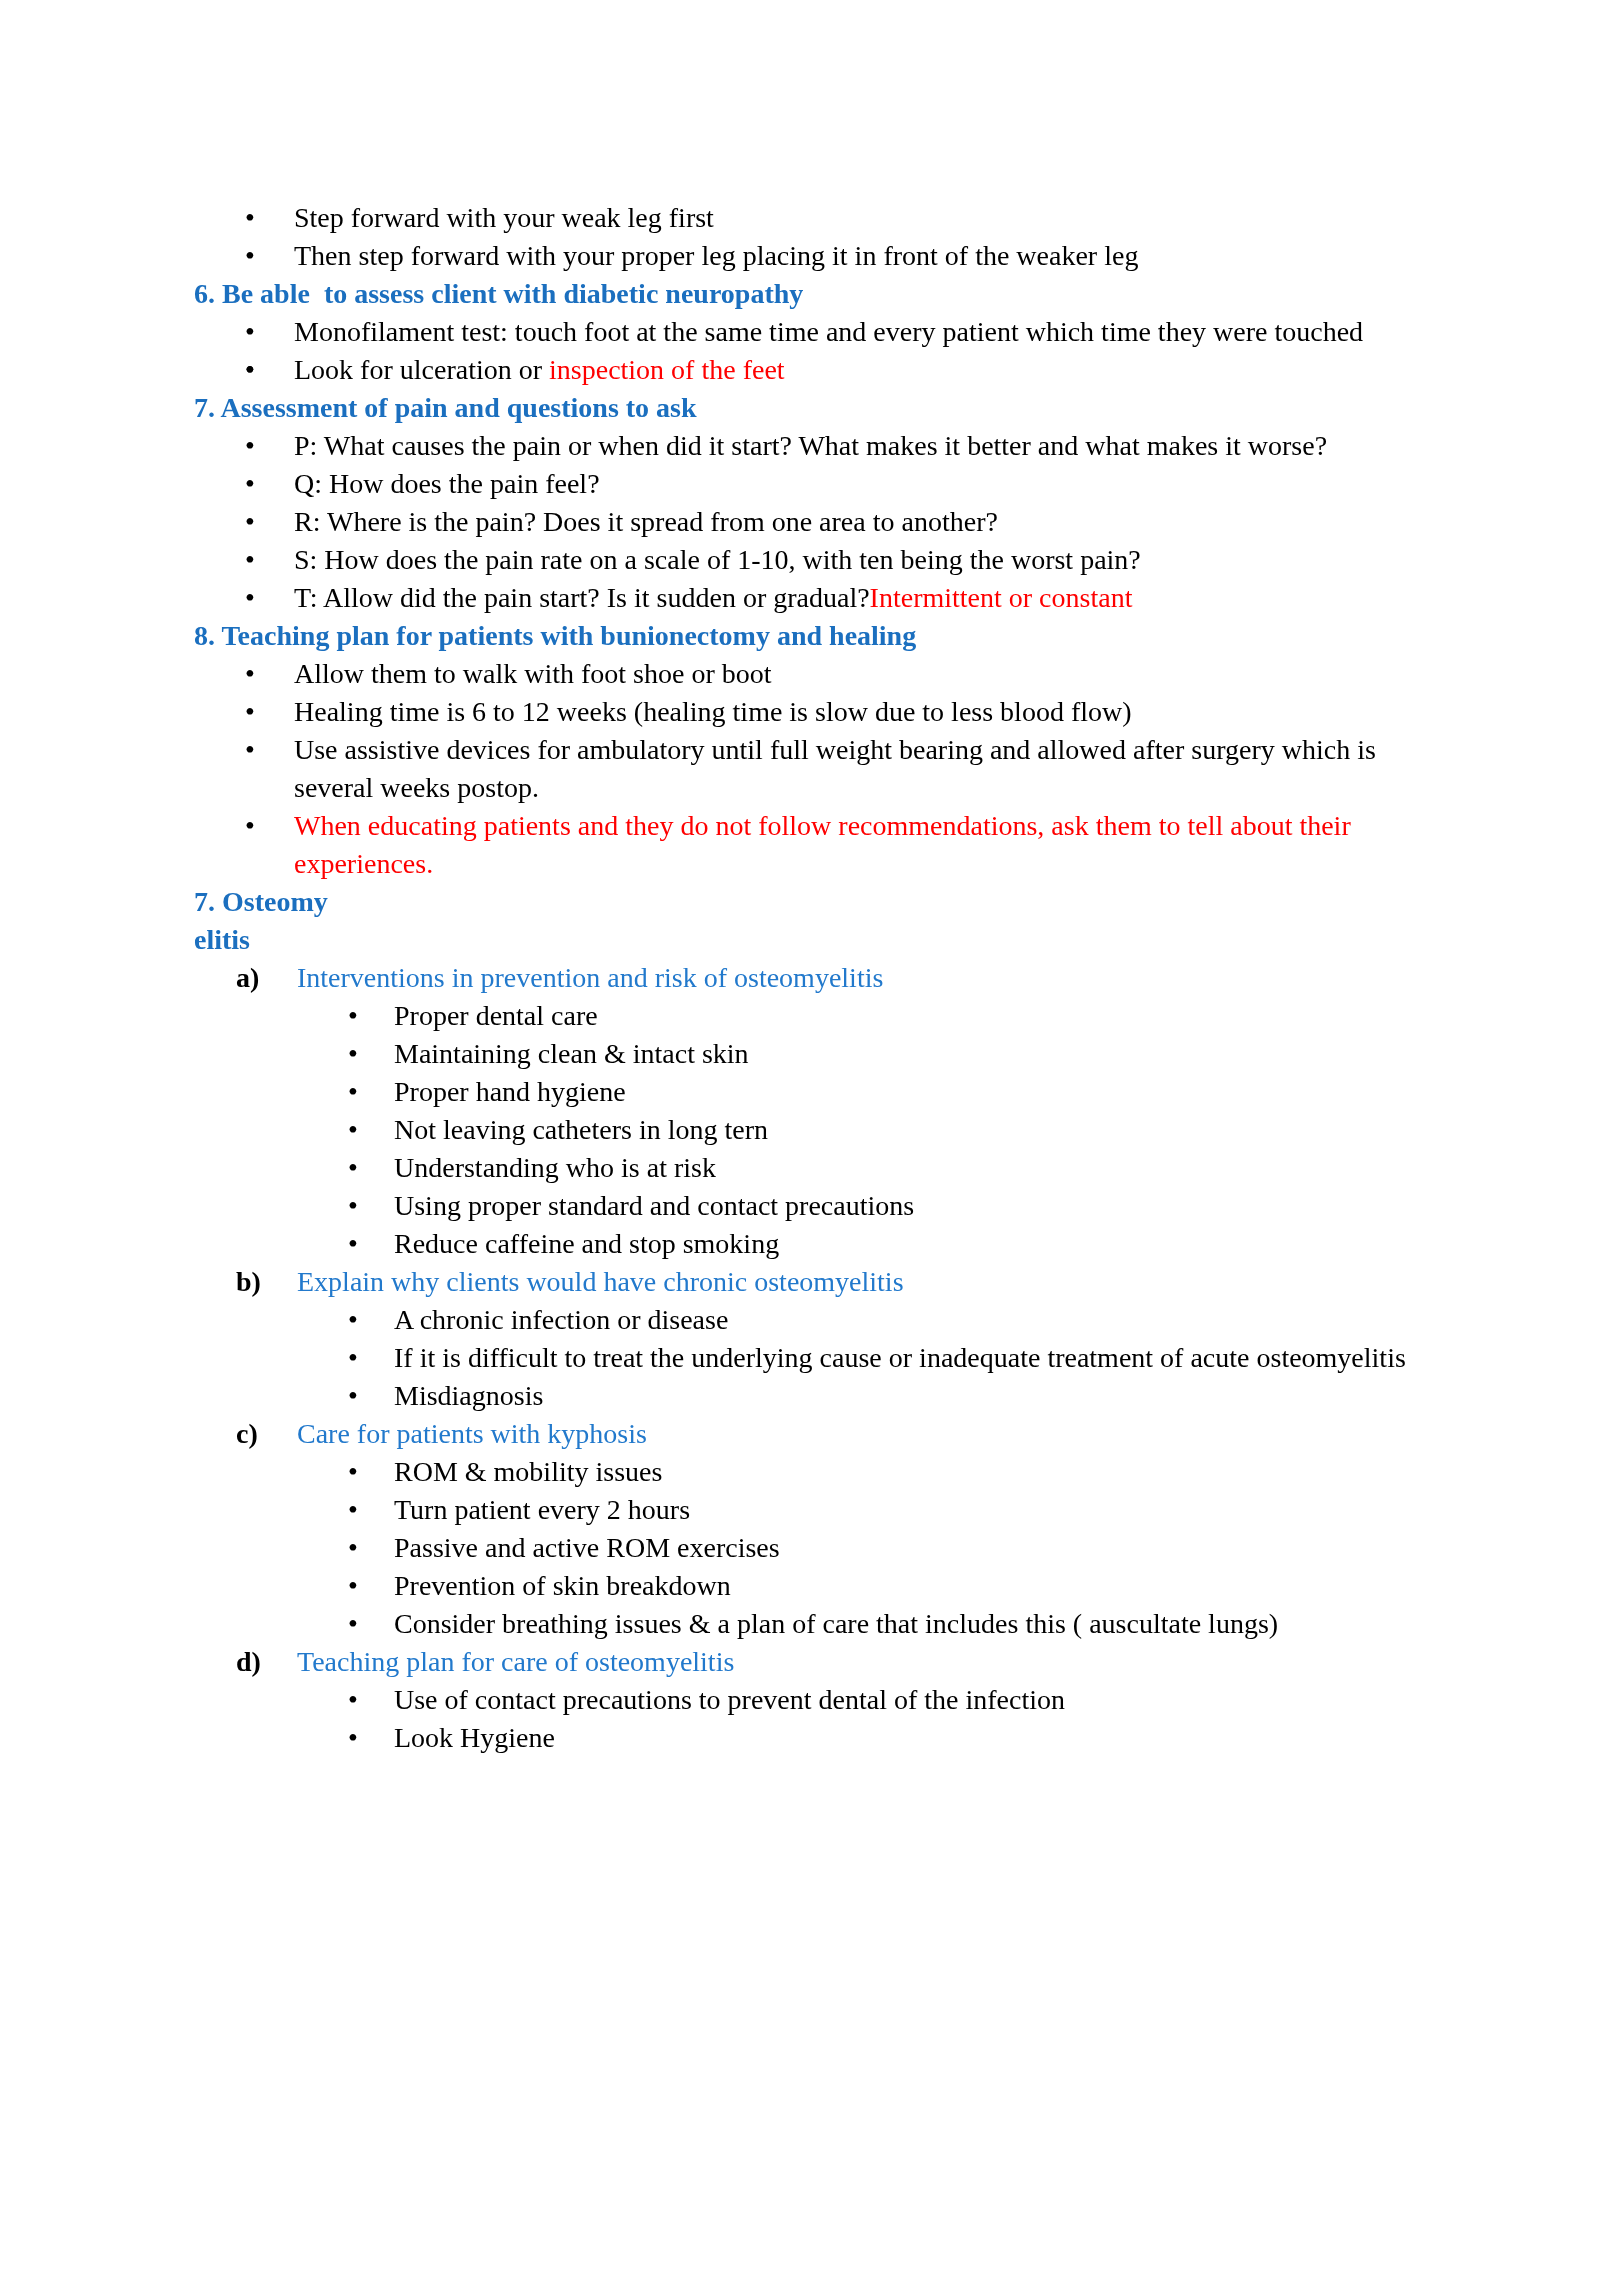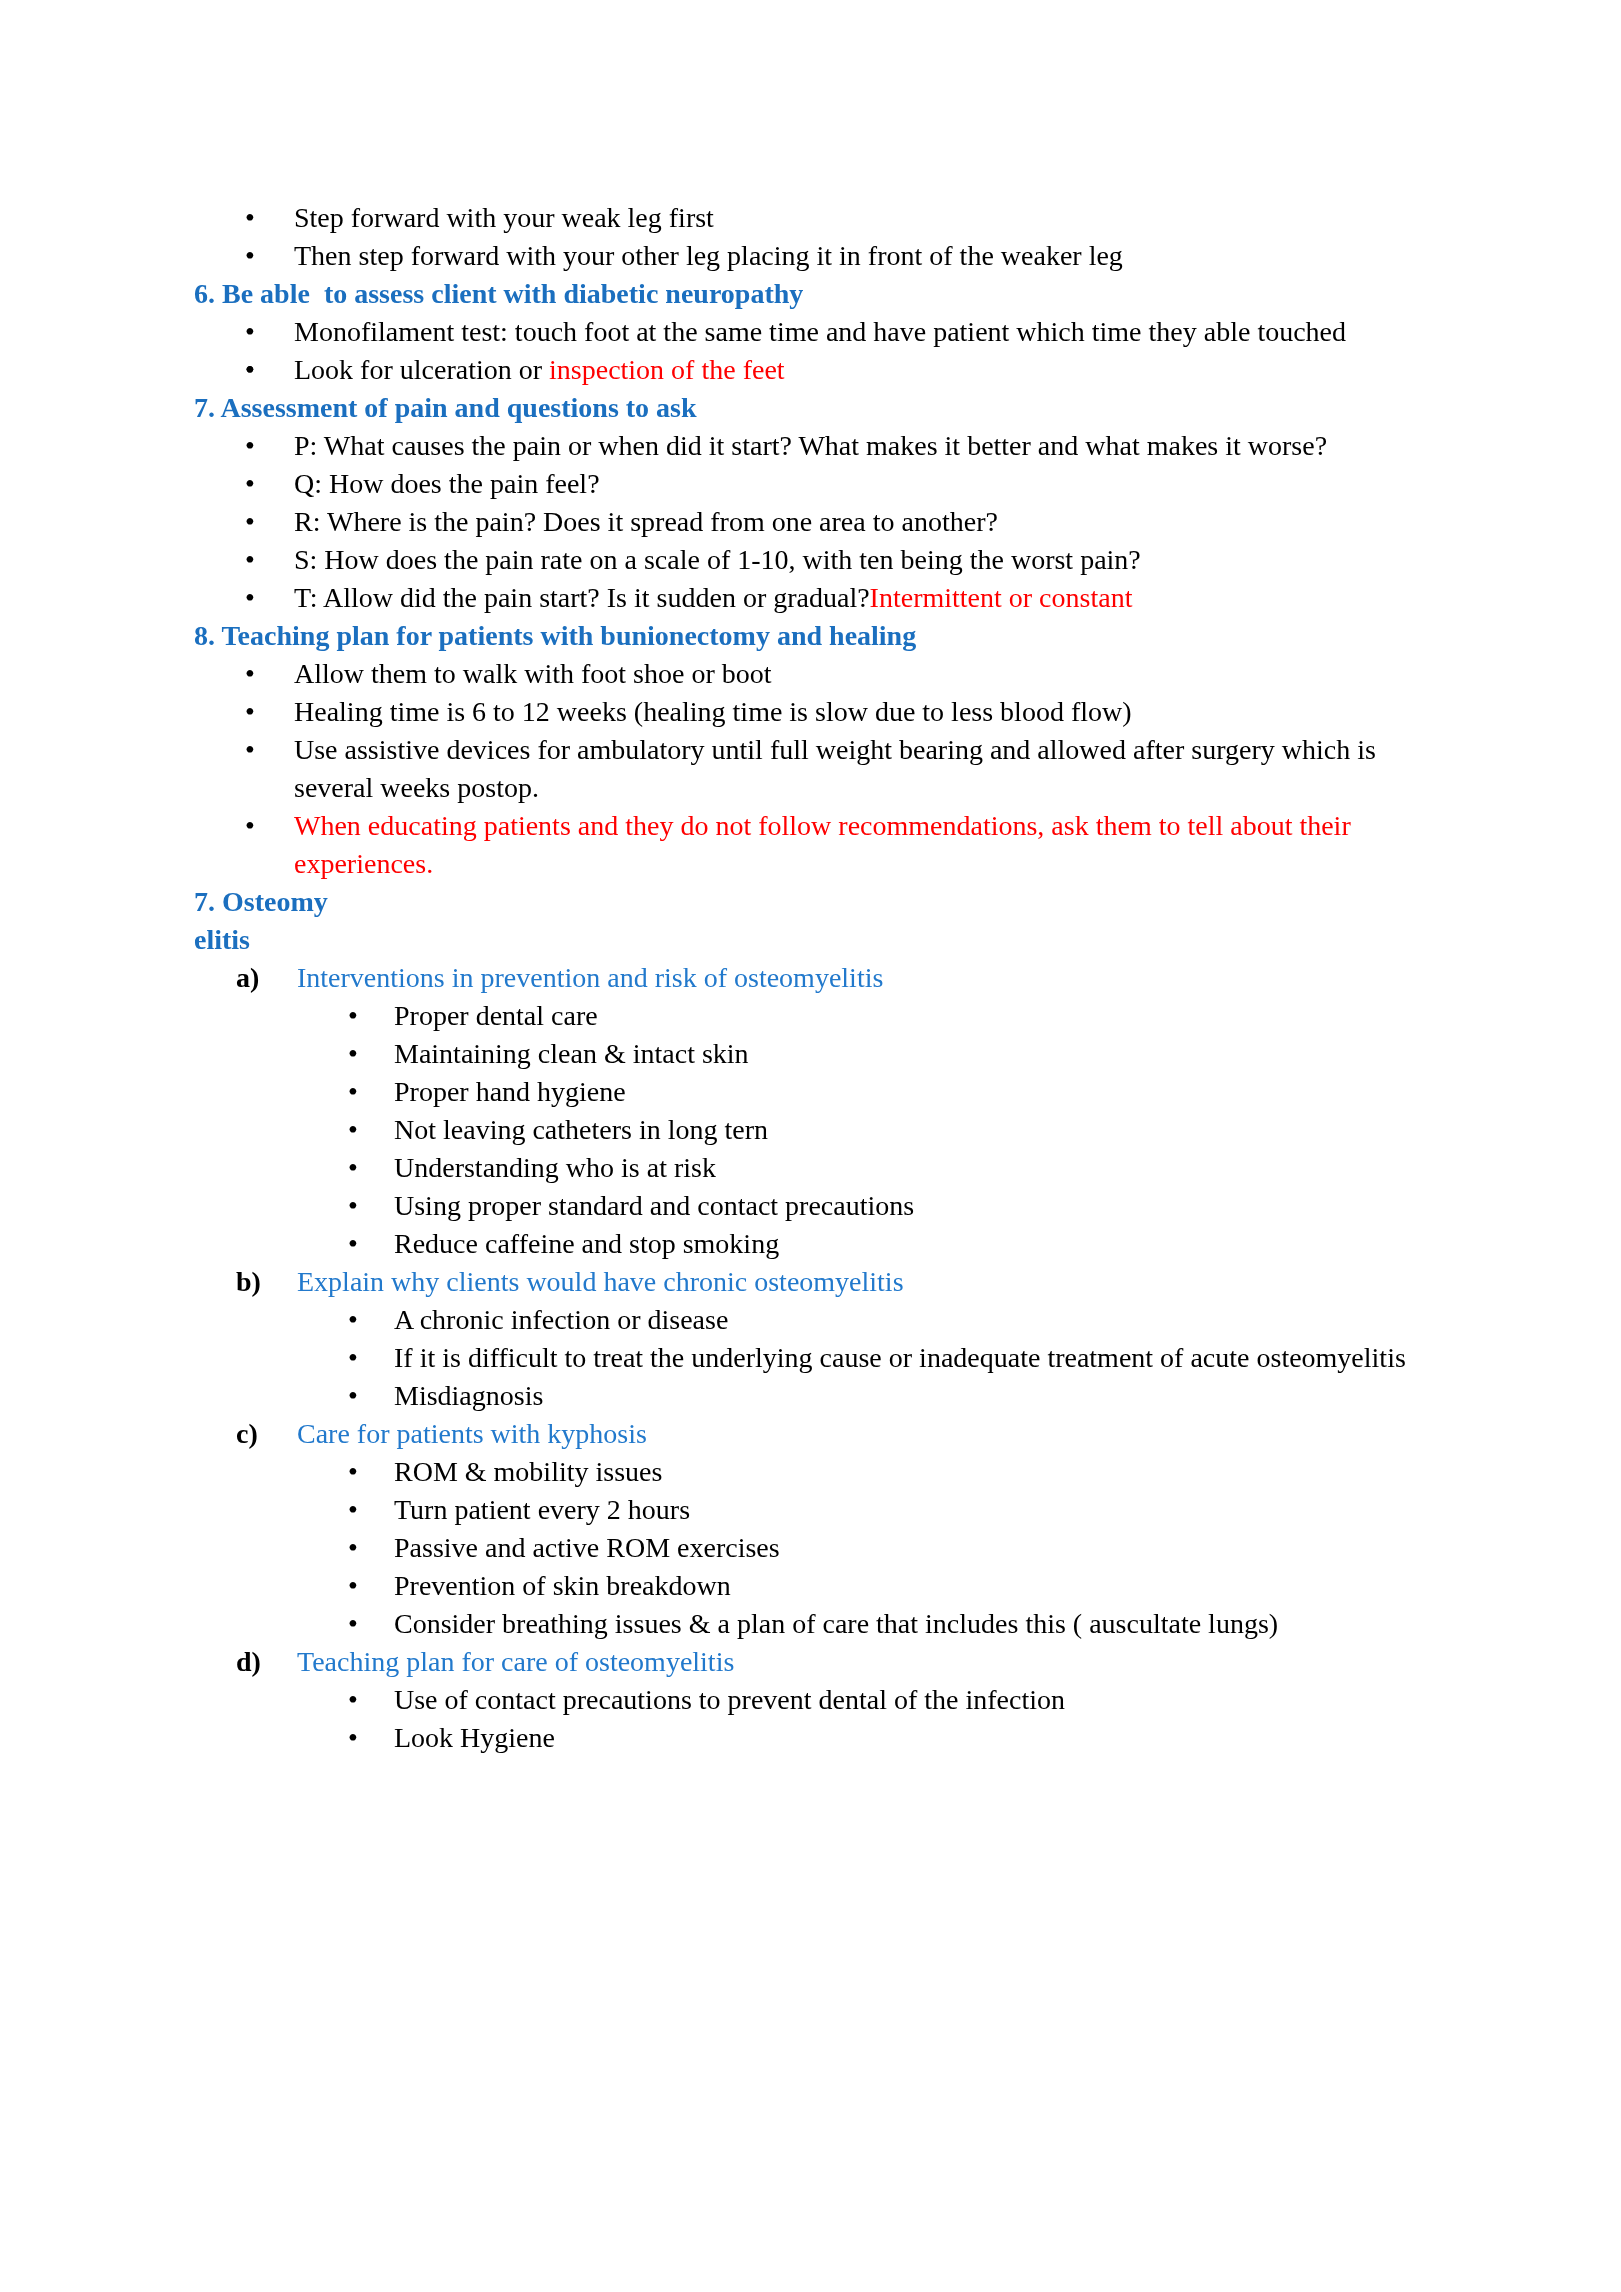"Then step forward with your" span.tx { text: other -> proper }
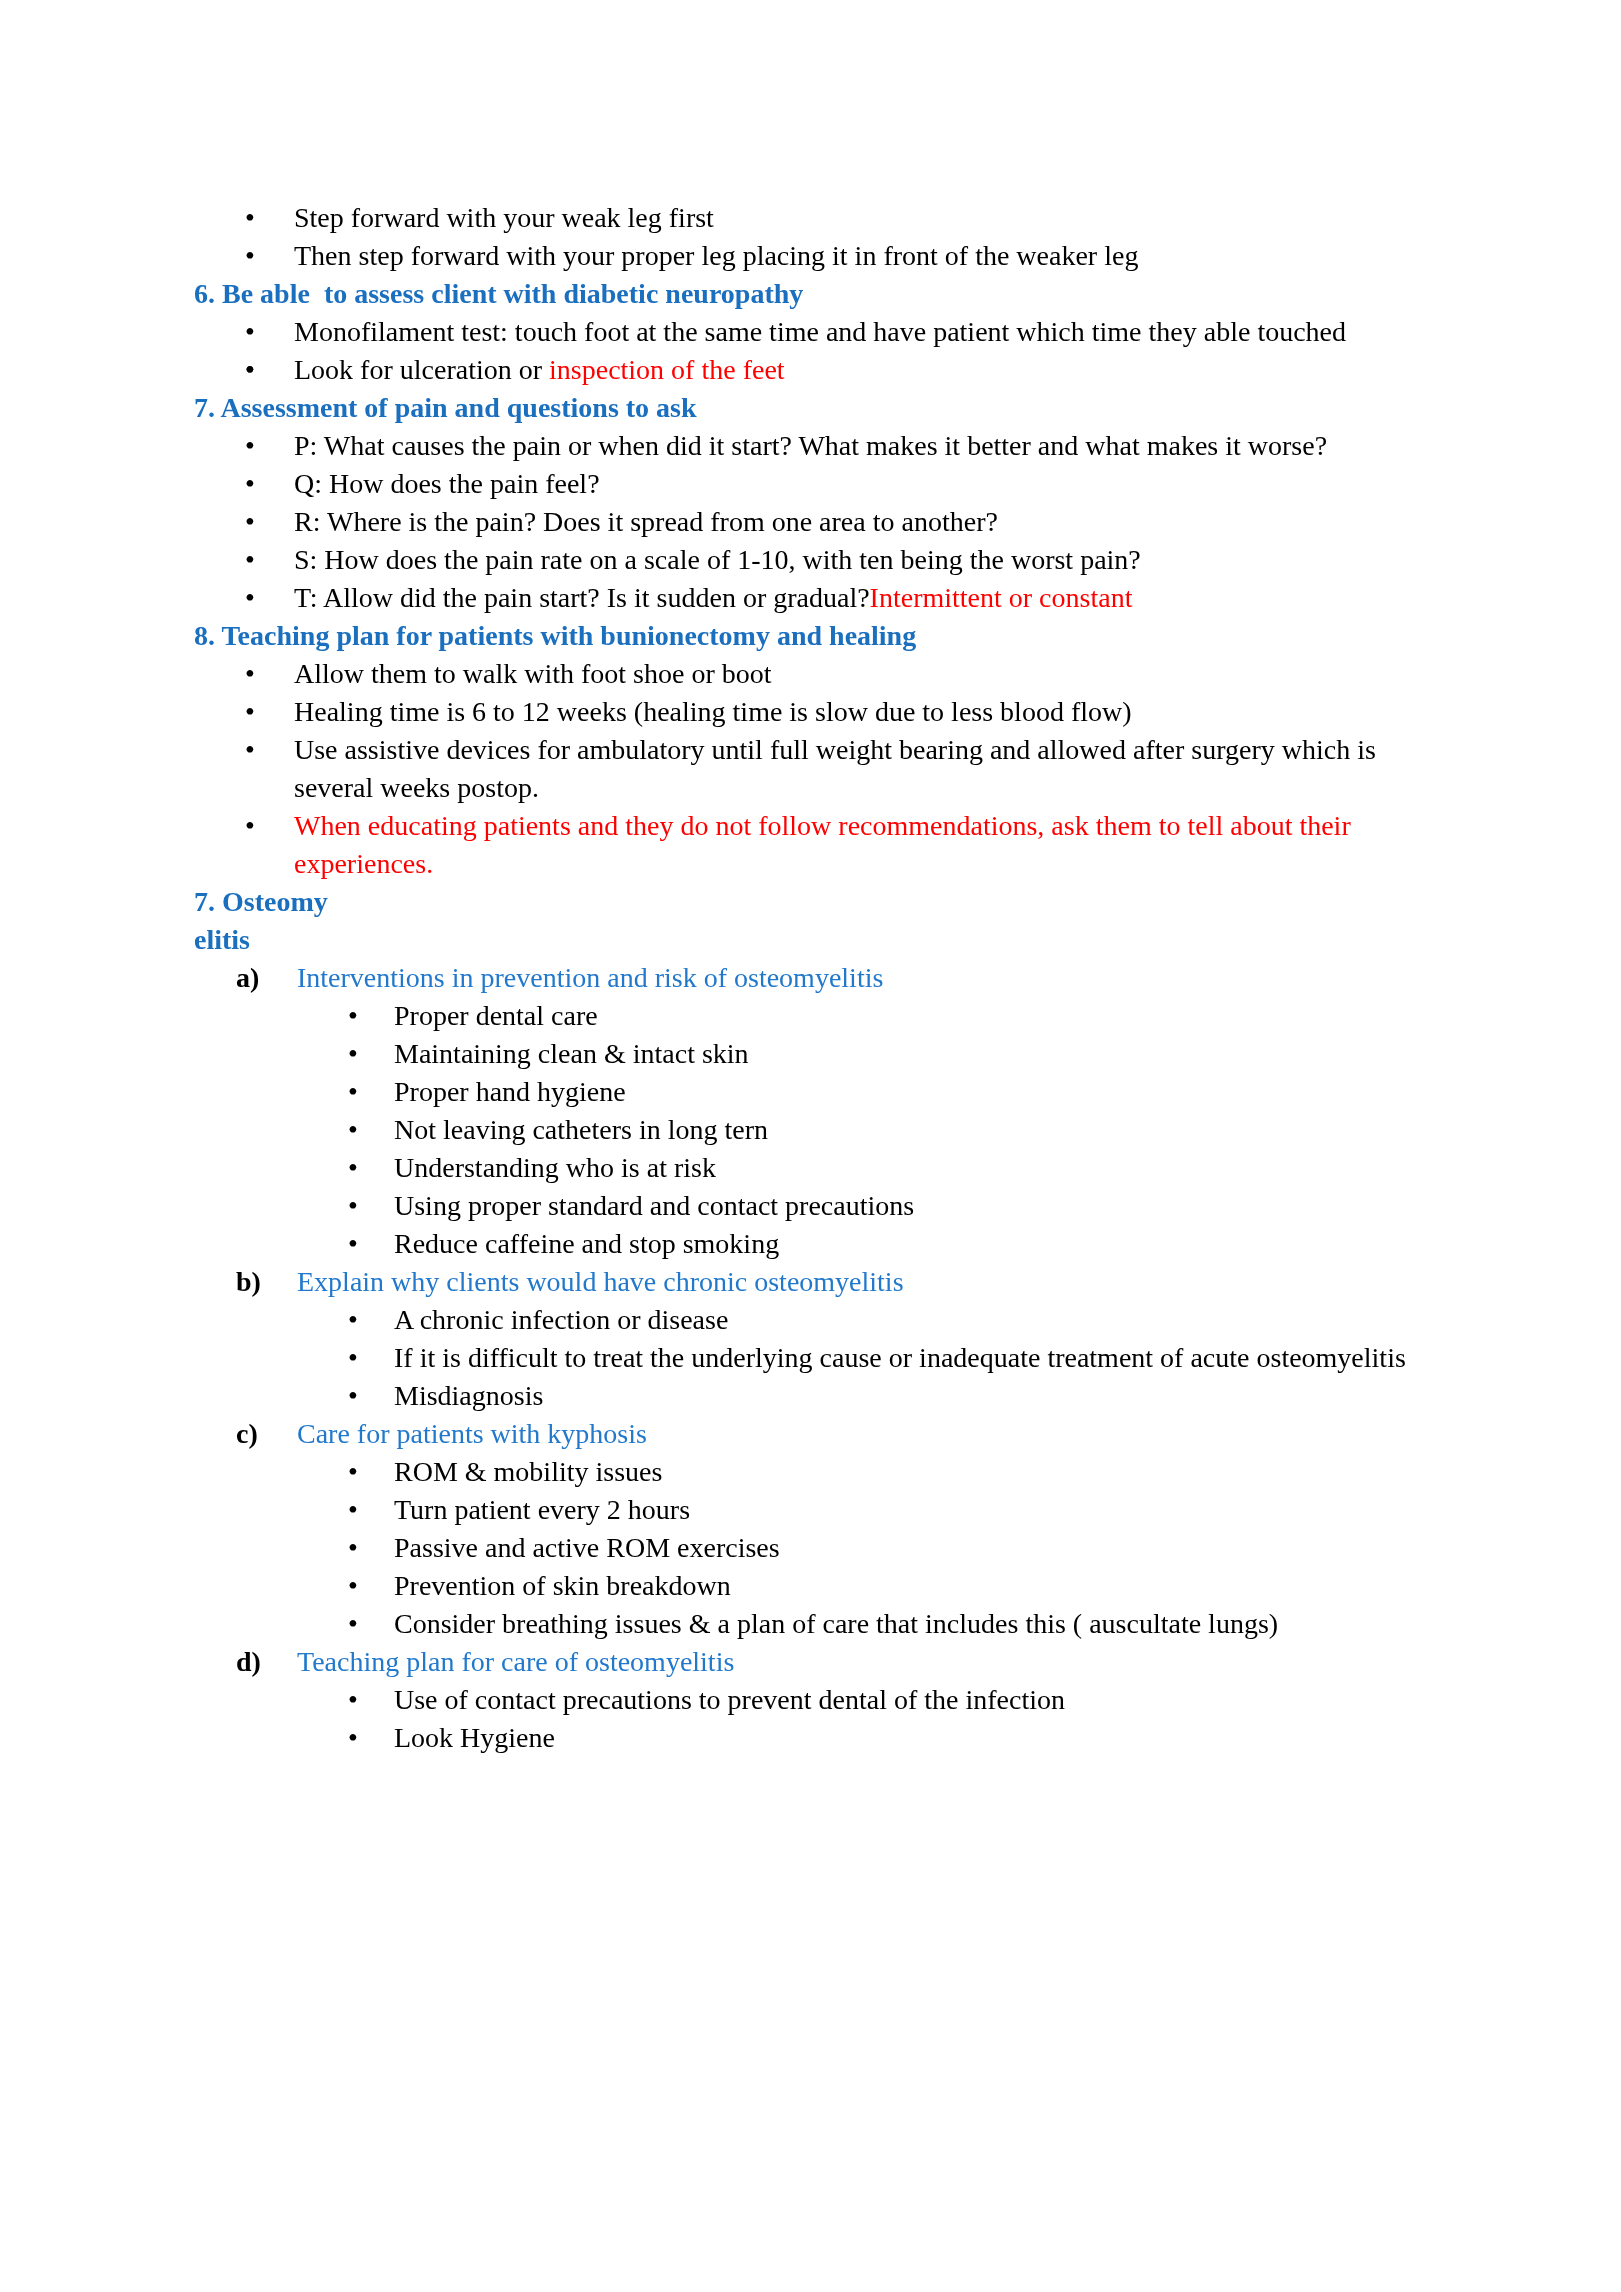"Monofilament test: touch foot at" span.tx { text: have patient which time they able -> every patient which time they were }
